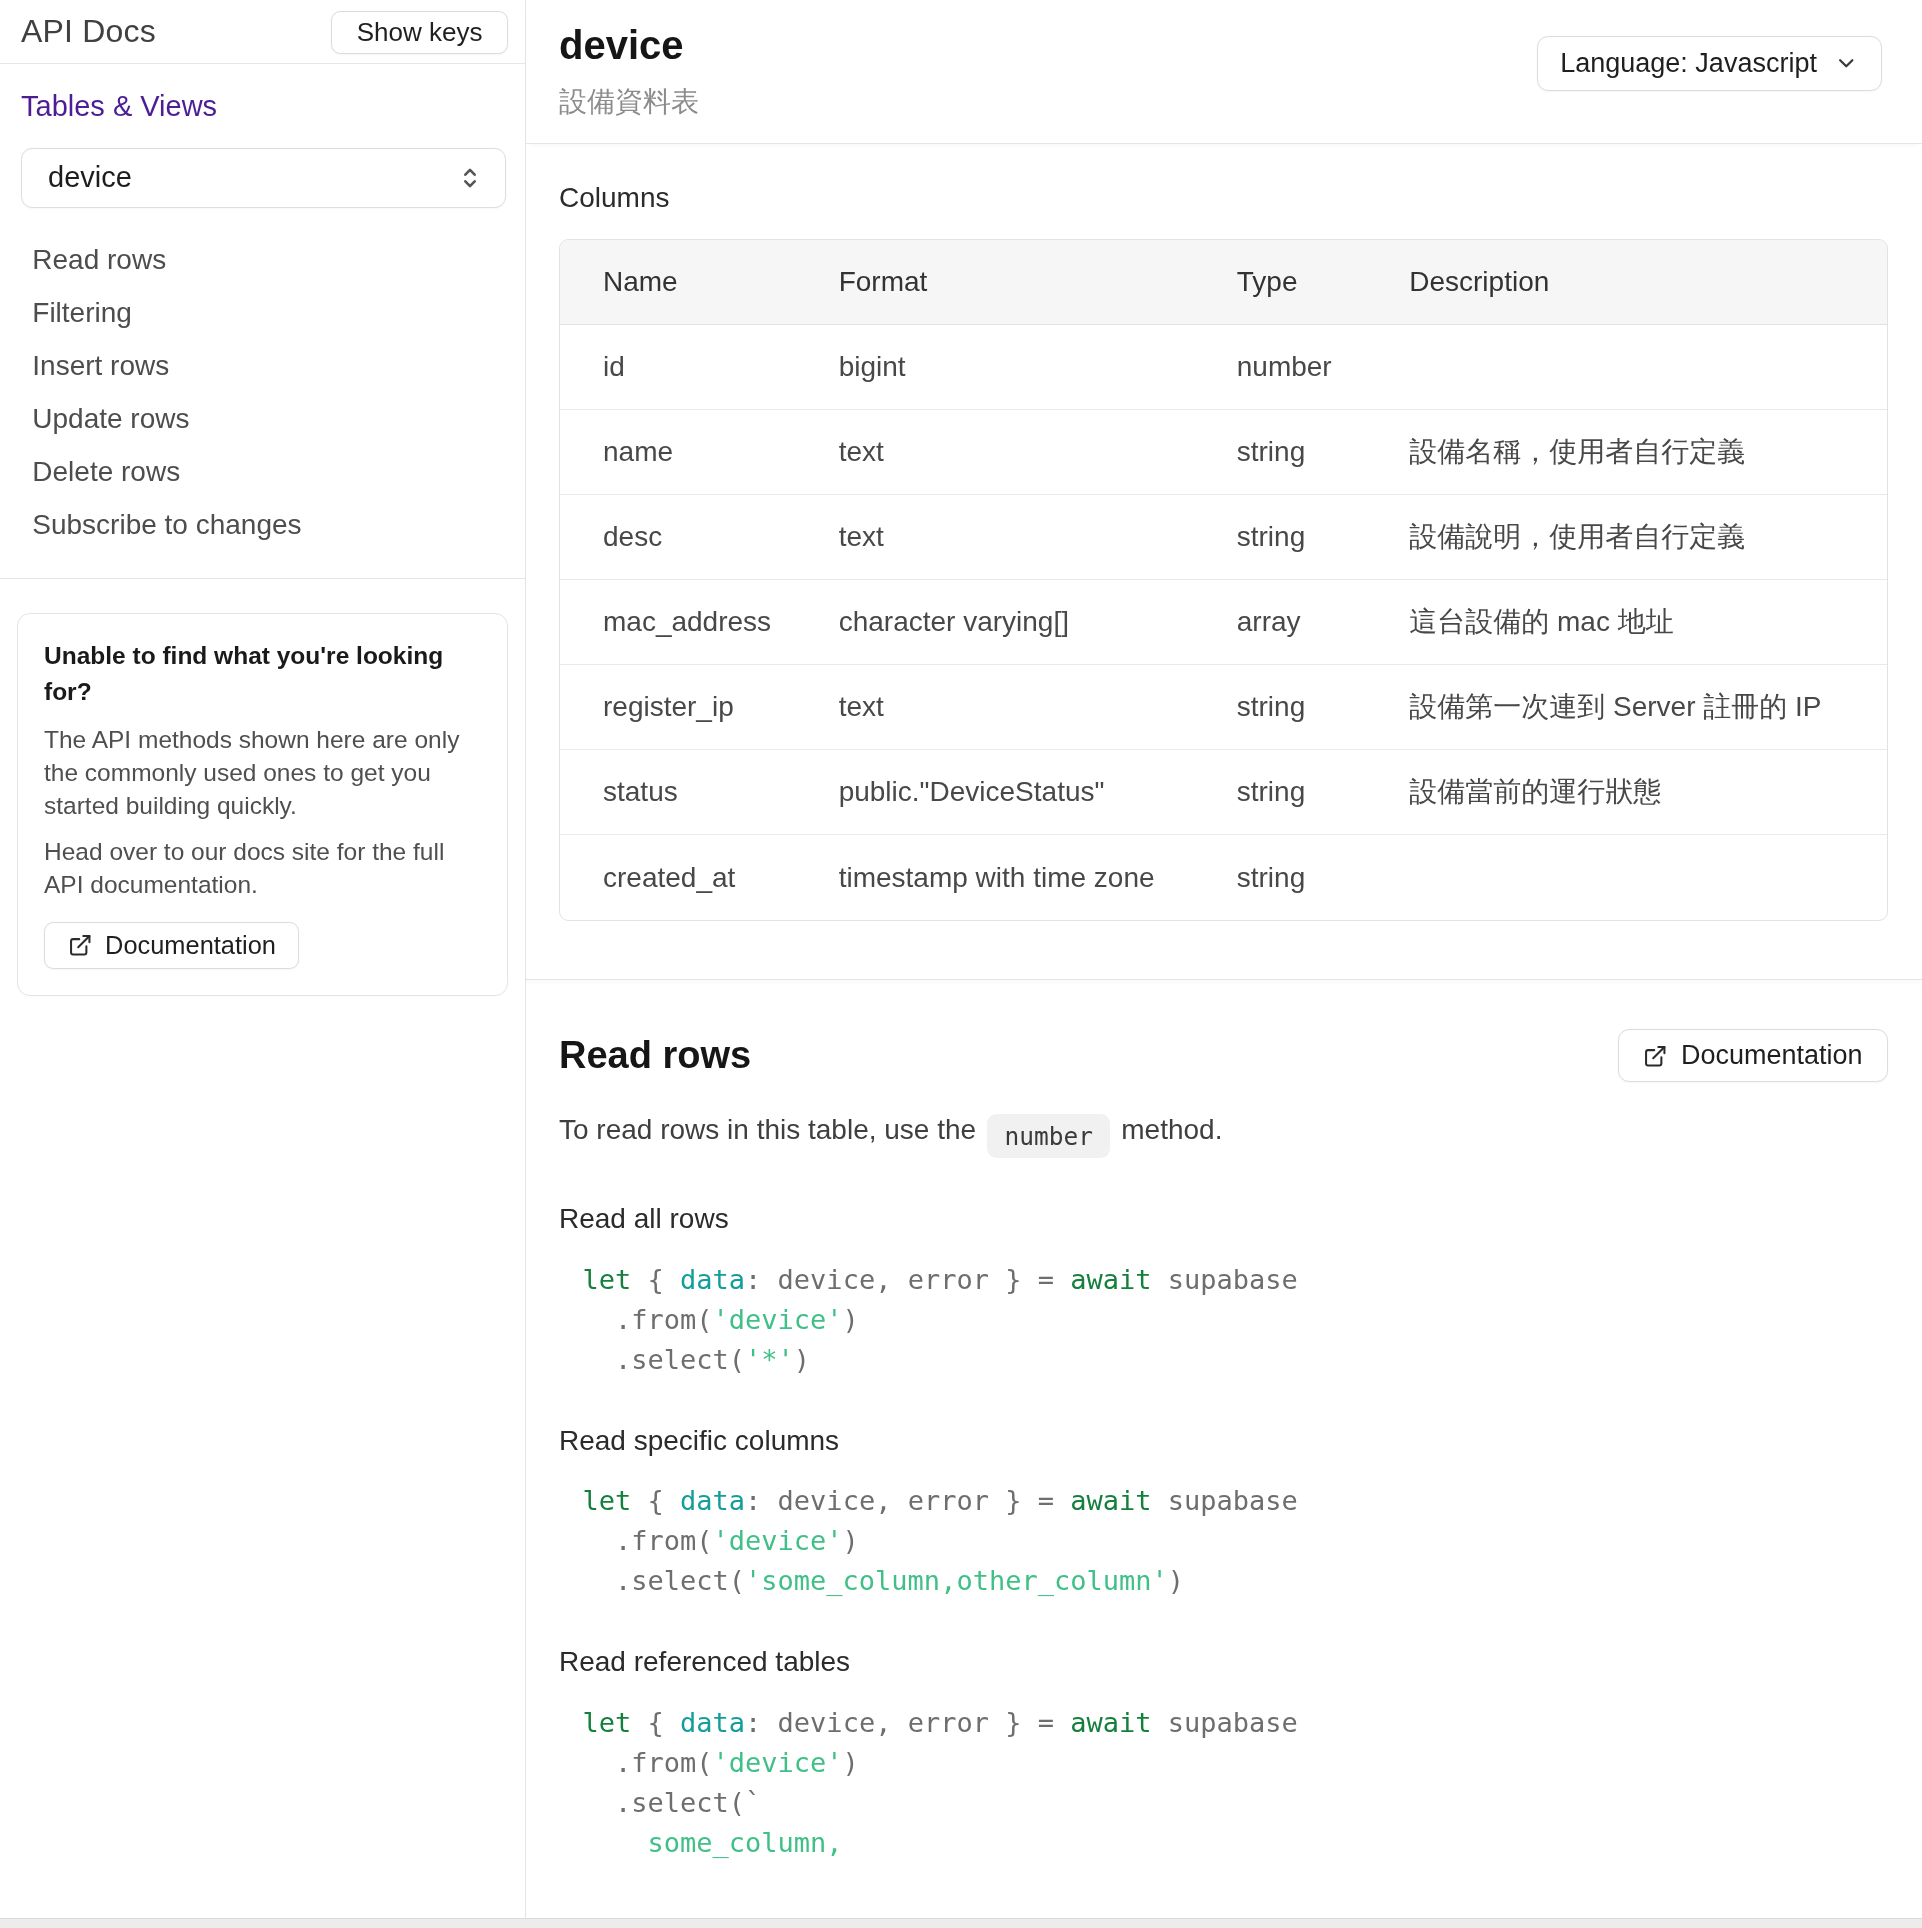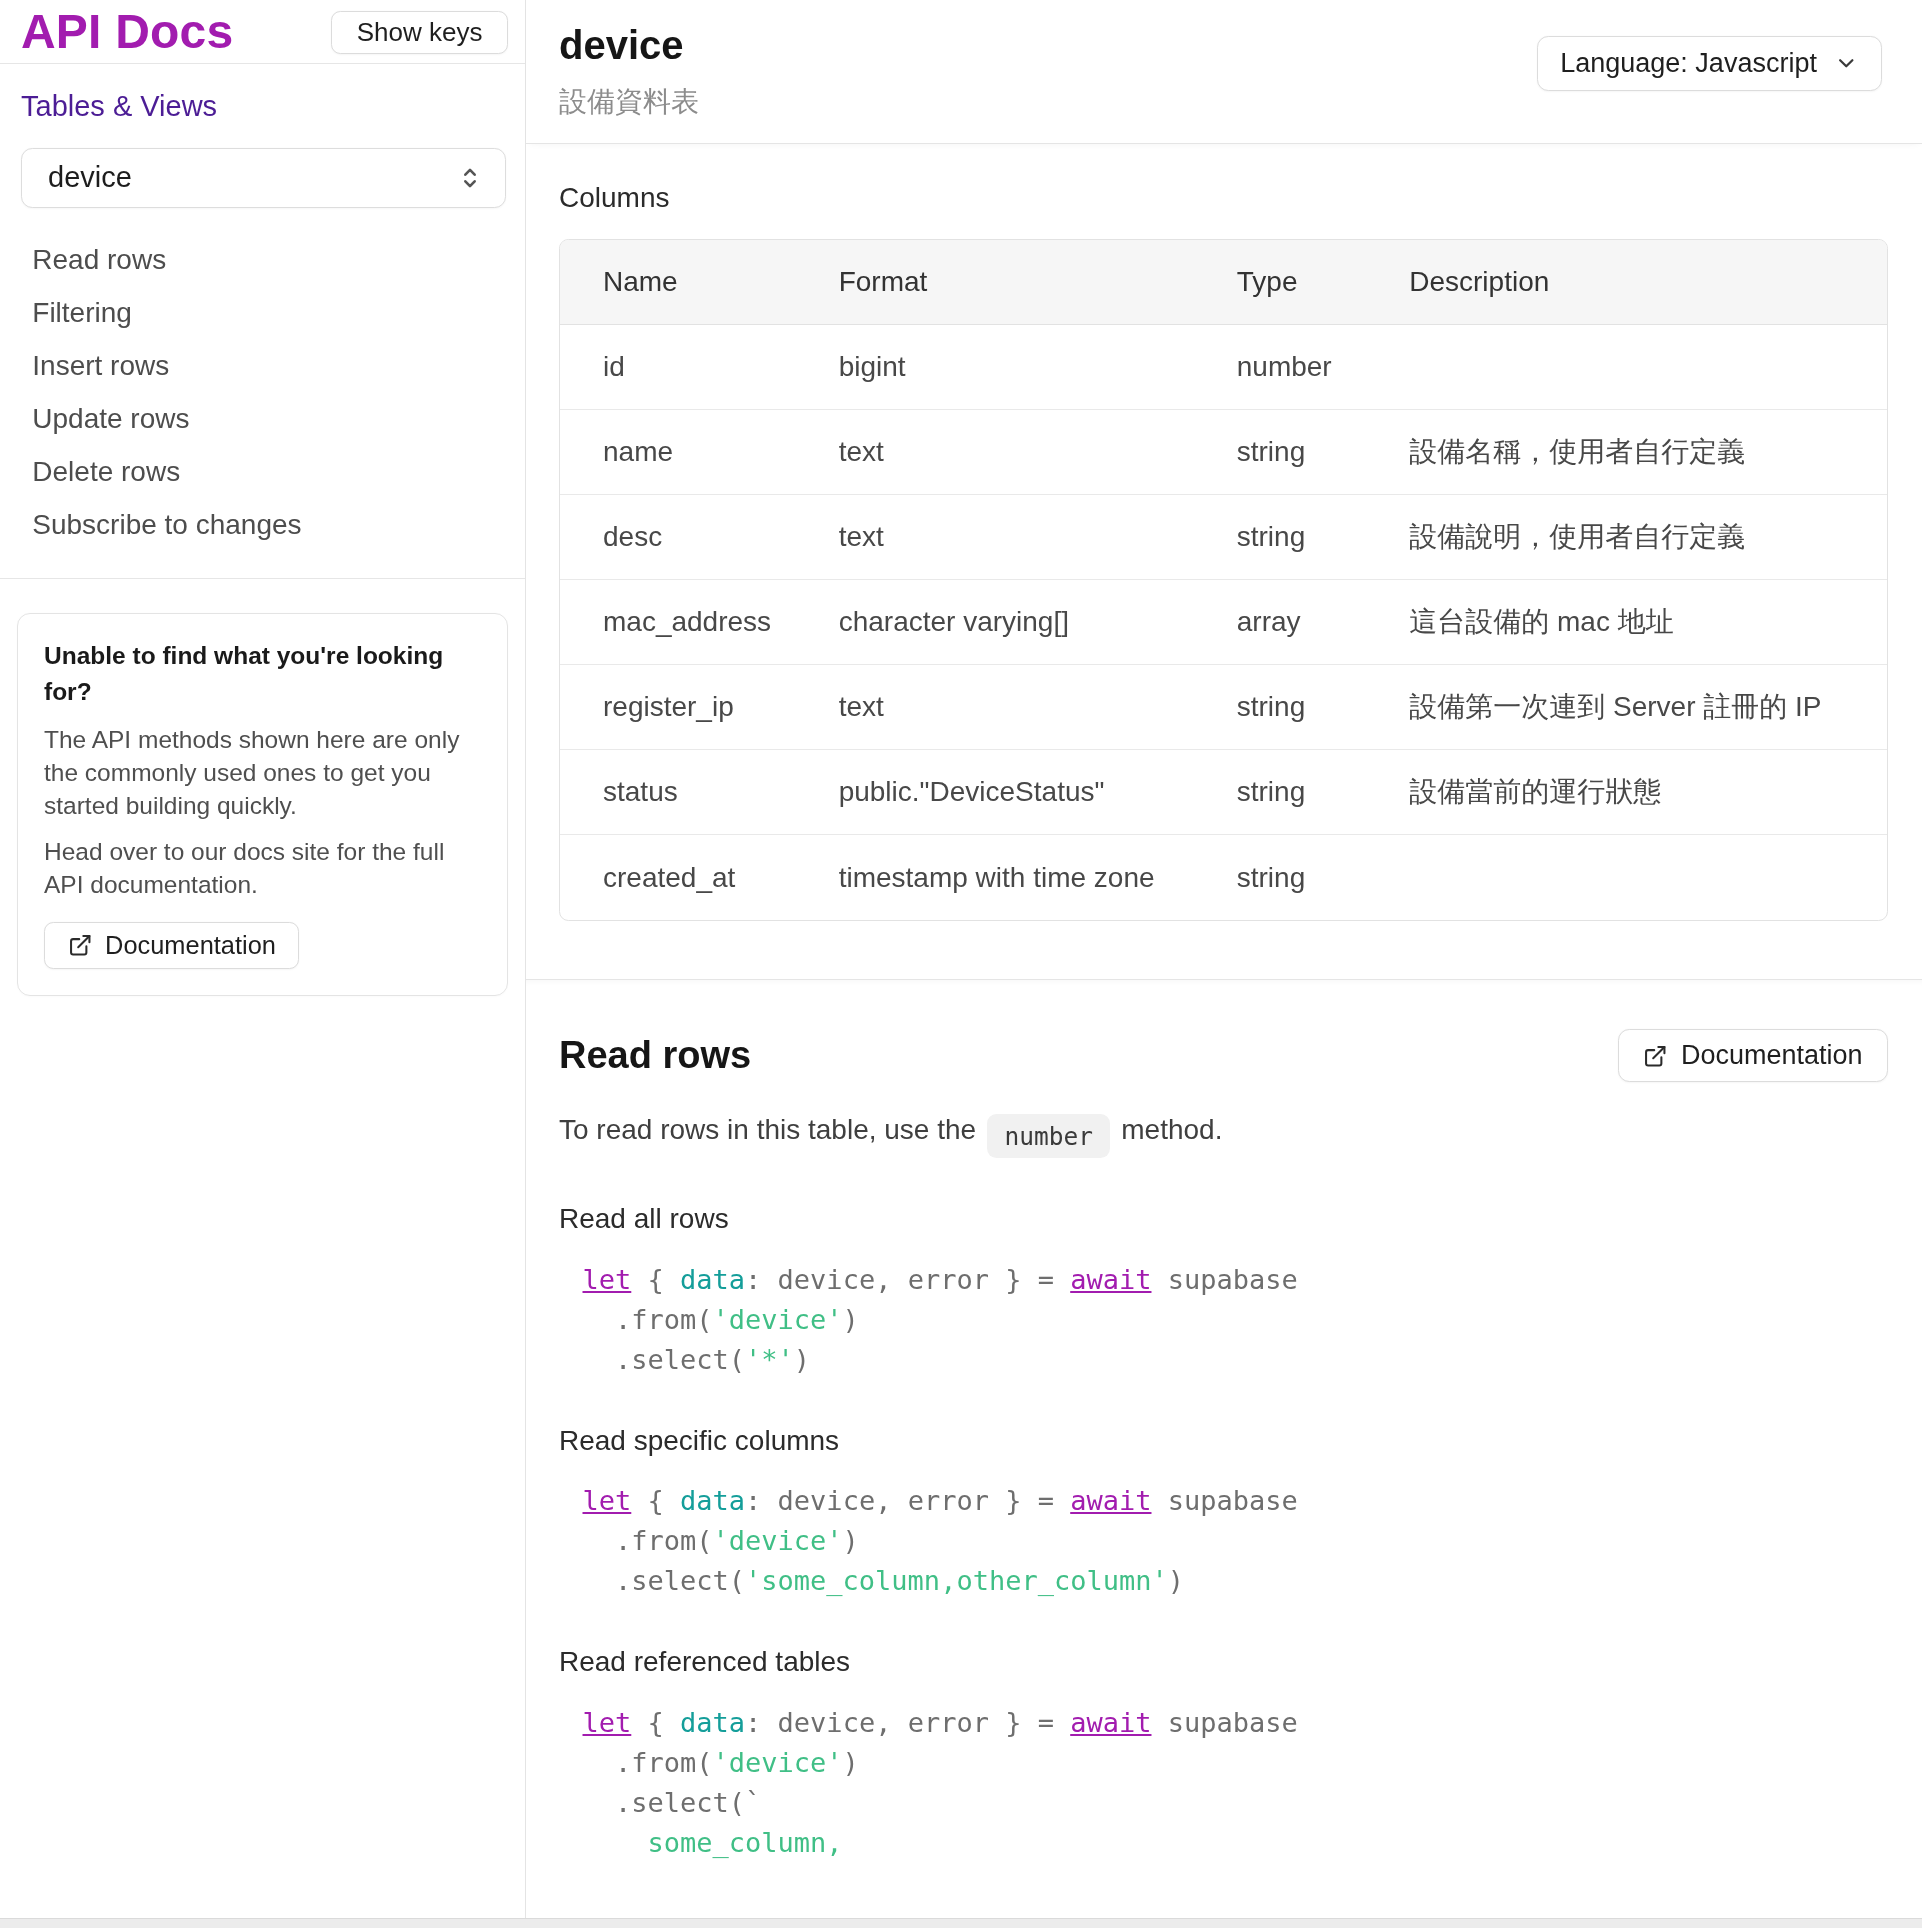"API Docs" .app-title { color: #a21caf -> #404040; font-size: 48px -> 32px; font-weight: 700 -> 400 }
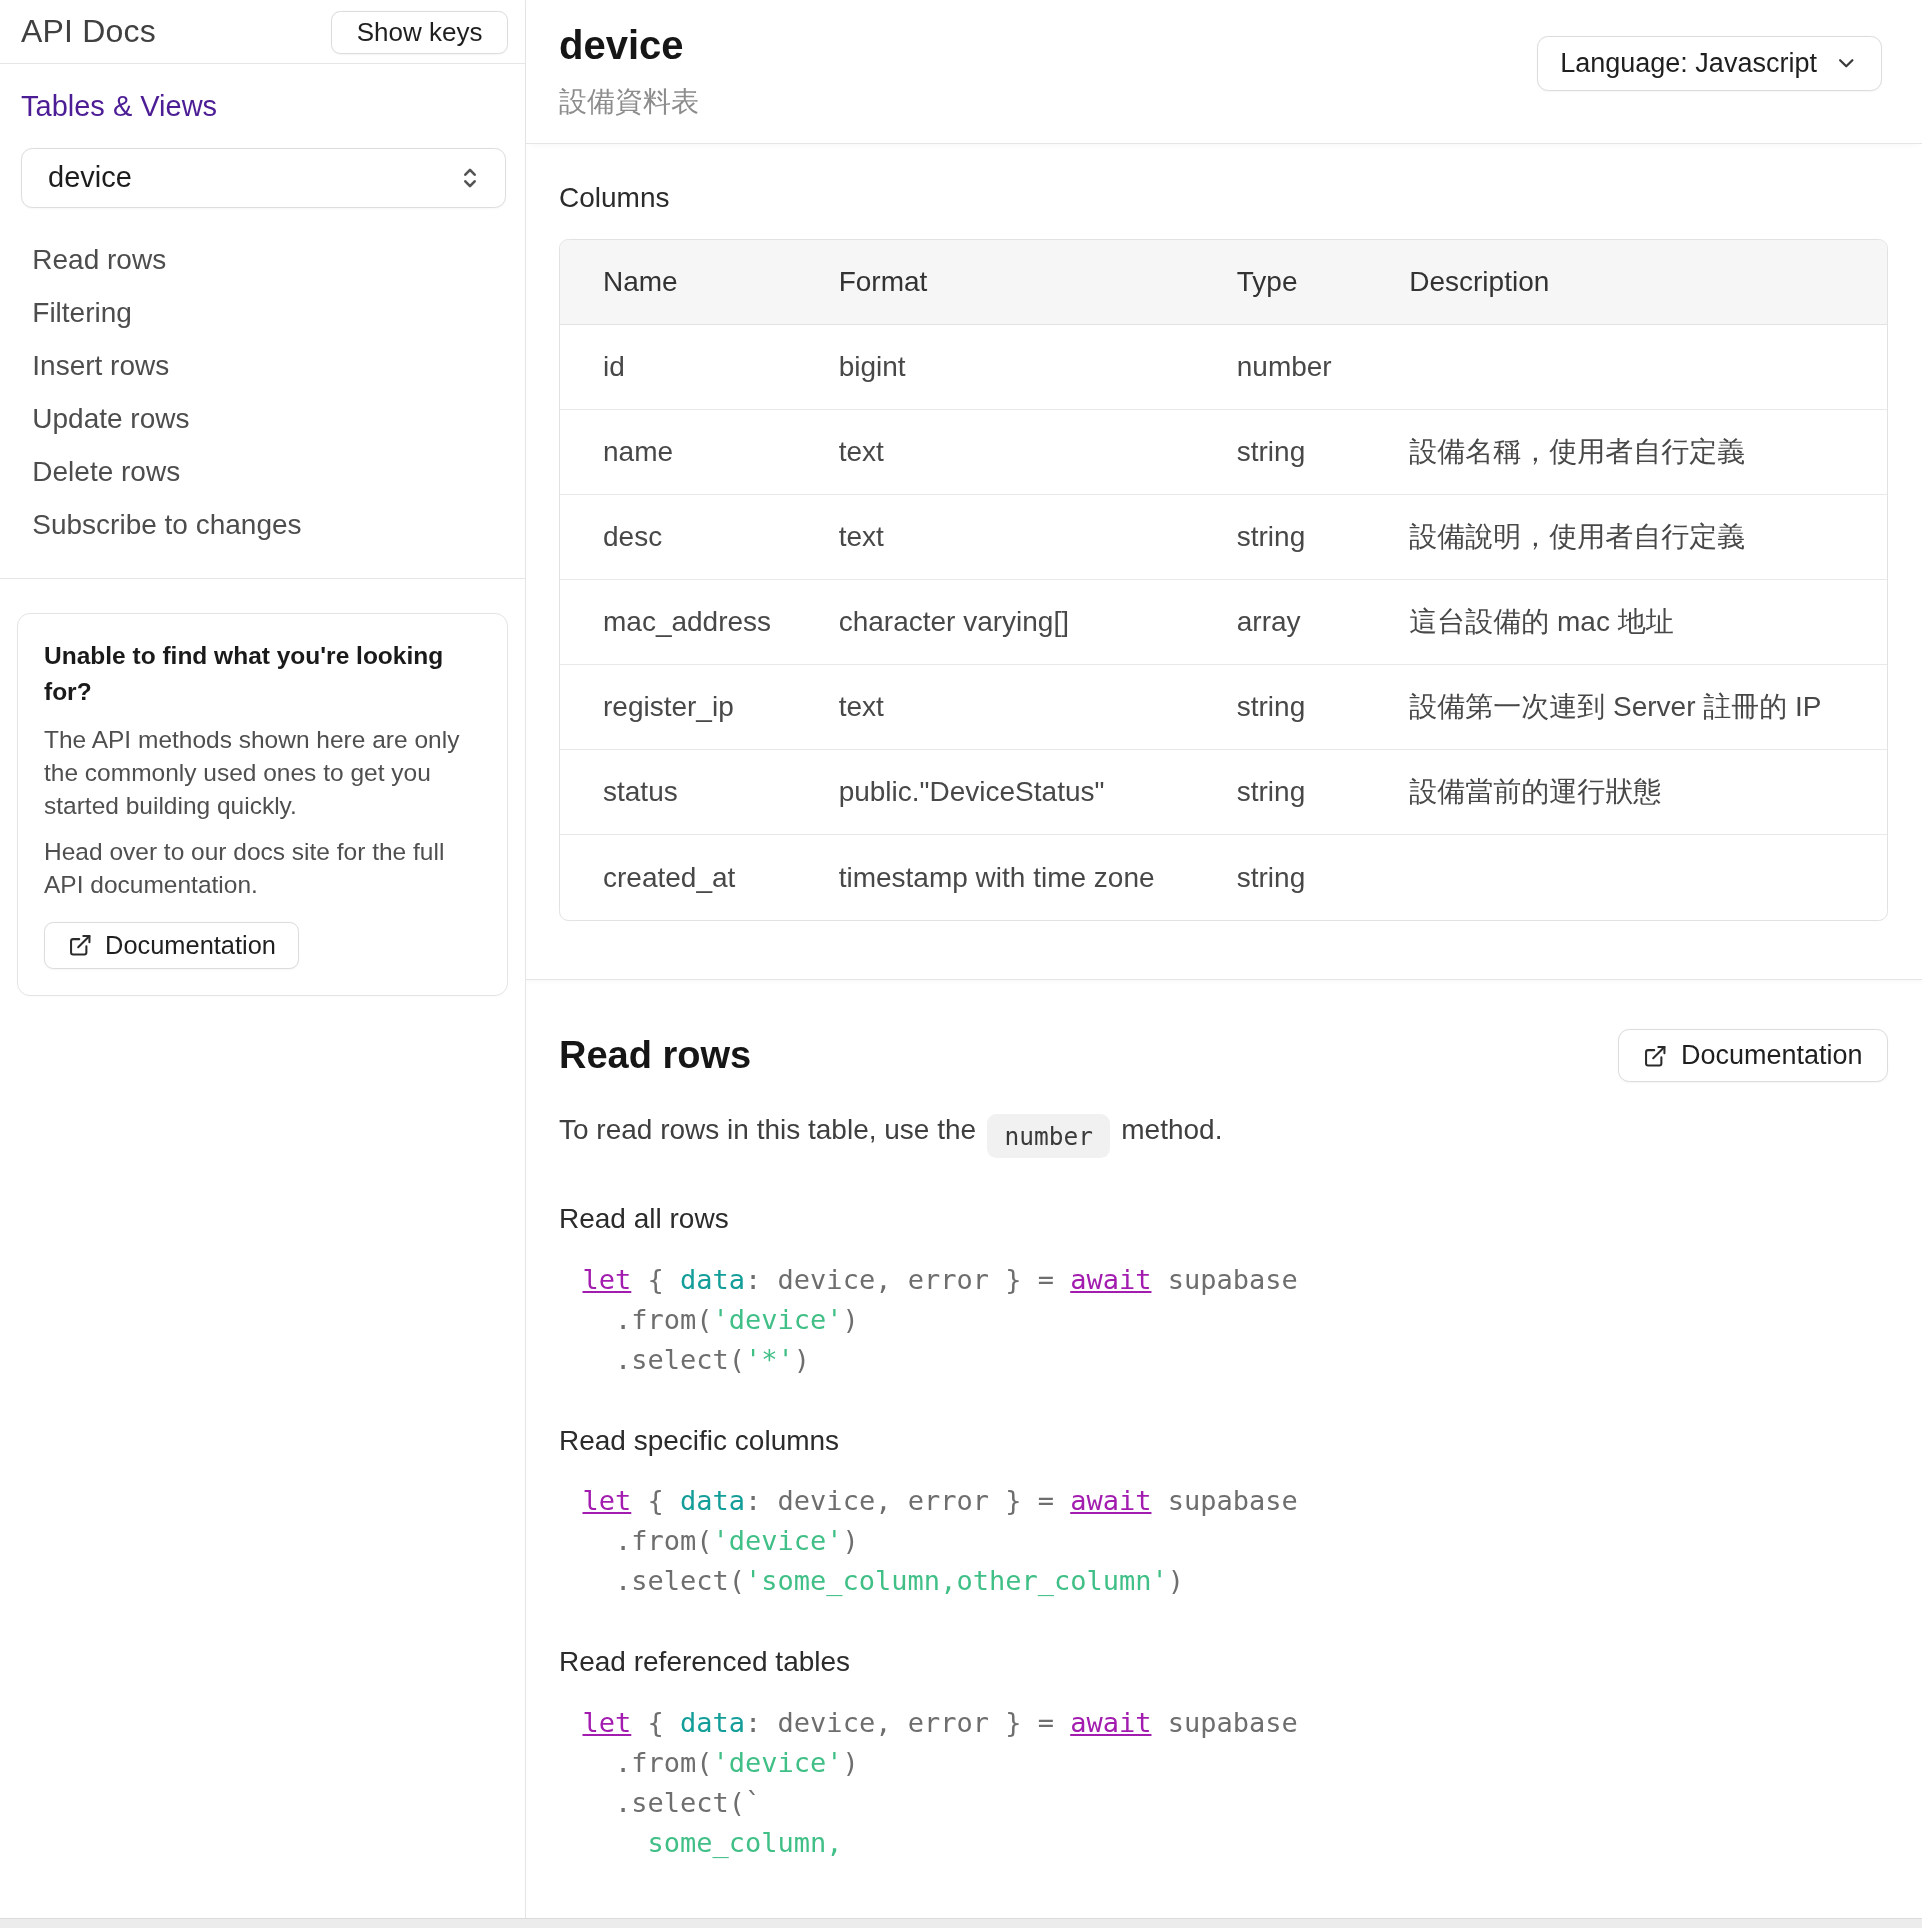"let" .tk-kw { color: #a21caf -> #15803d; text-decoration: underline -> none }
